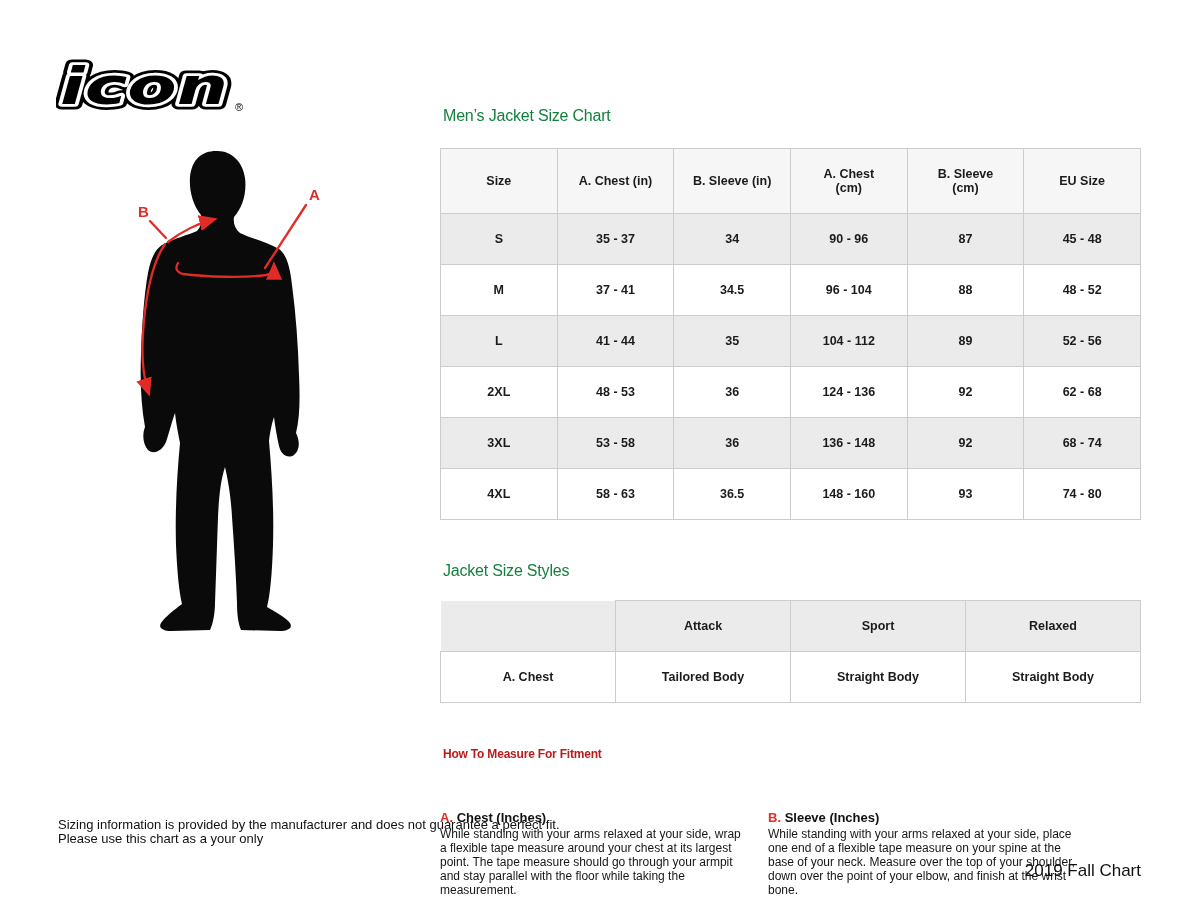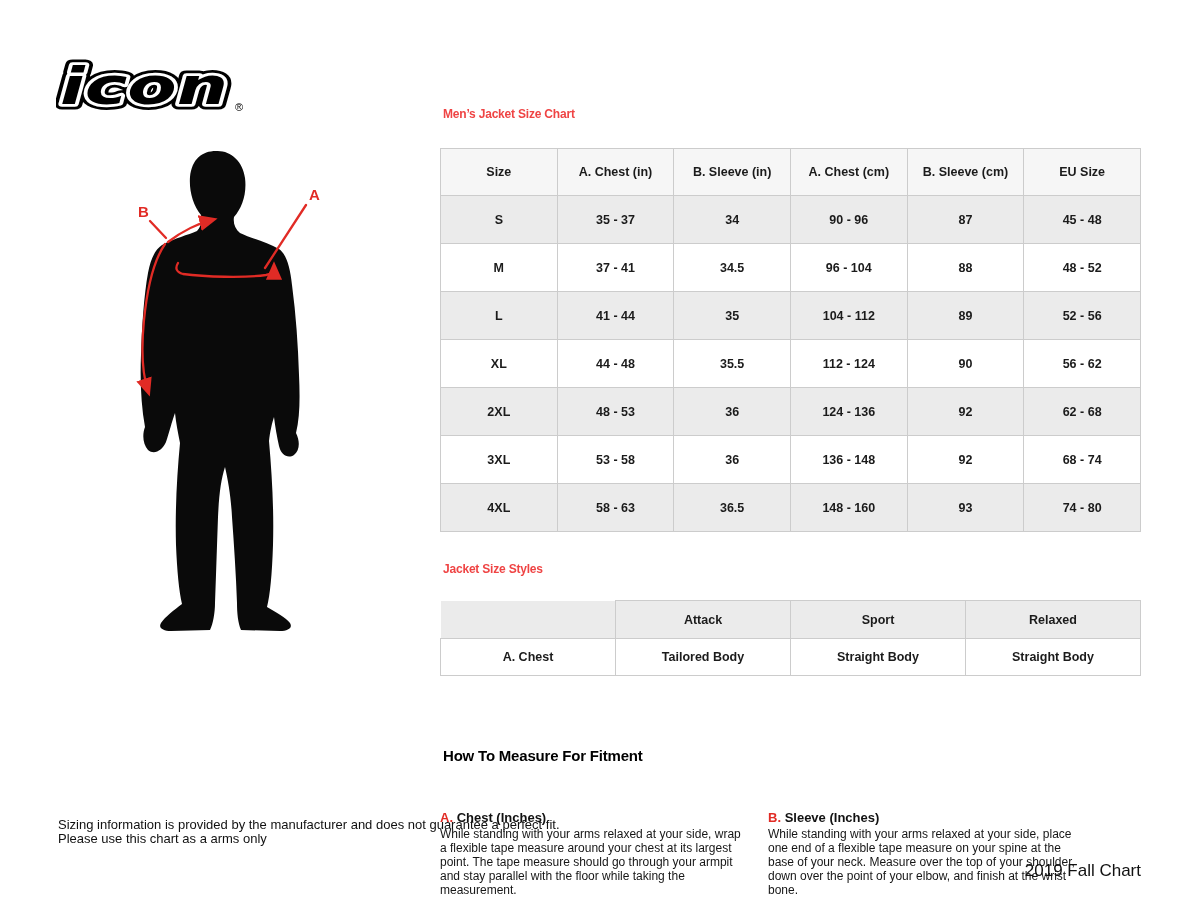"Men’s Jacket Size Chart" .h-main { color: #ef4444 -> #15803d; font-size: 12px -> 16px; font-weight: bold -> normal }
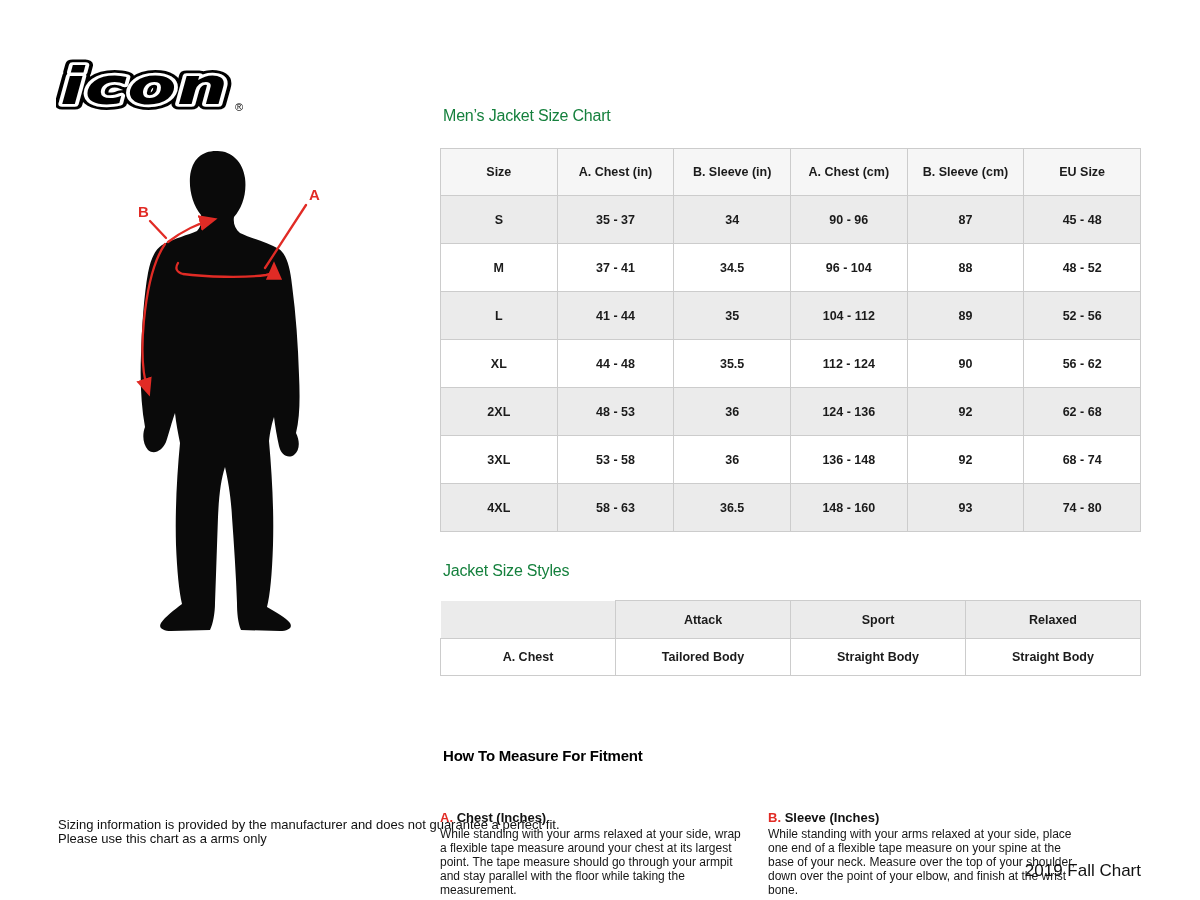"Size" td,th { padding: 0 -> 18px }
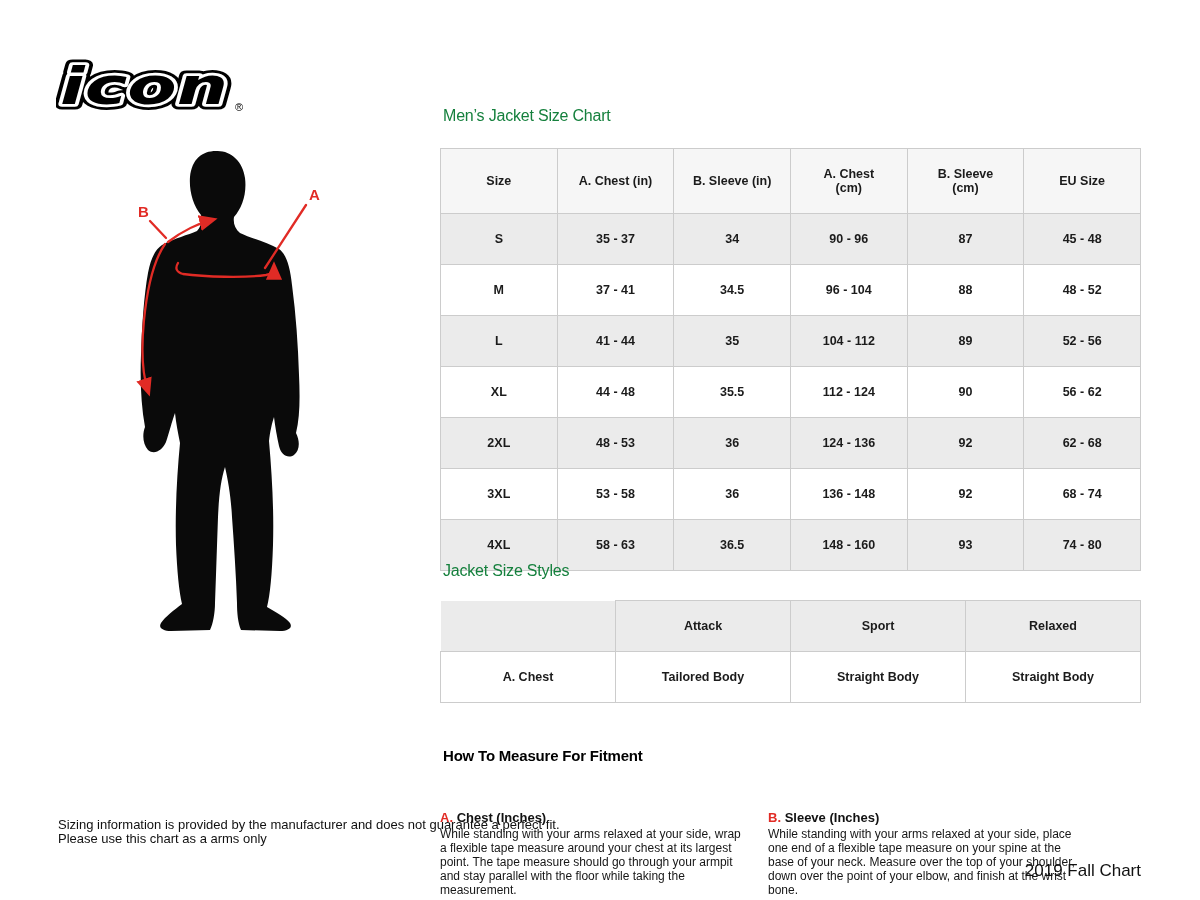"XL" tr { html: <tr> <td>XL</td> <td>44 - 48</td> <td>35.5</td> <td>112 - 124</td> <td>90</td> <td>56 - 62</td> </tr> -> none }
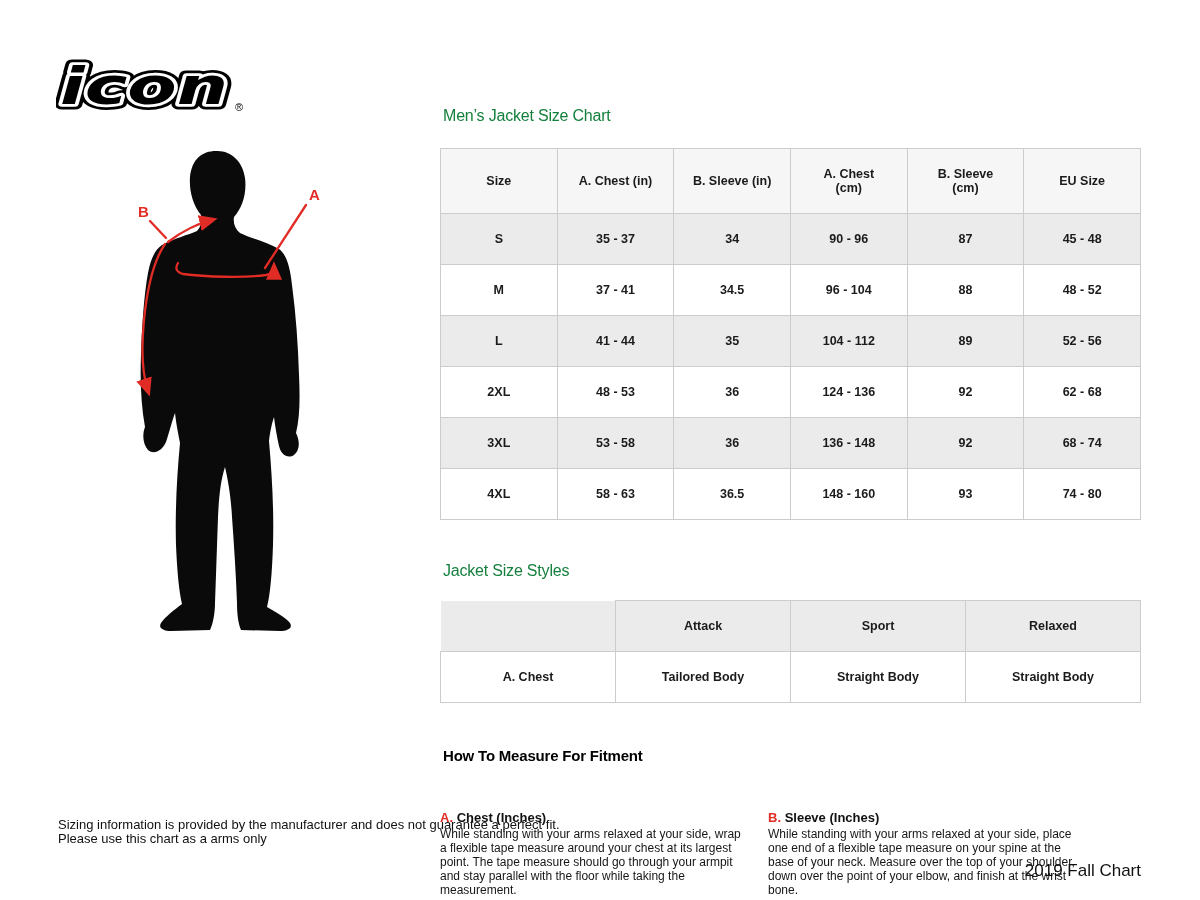"How To Measure For Fitment" .h-big { color: #000000 -> #b91c1c; font-size: 15px -> 12px }
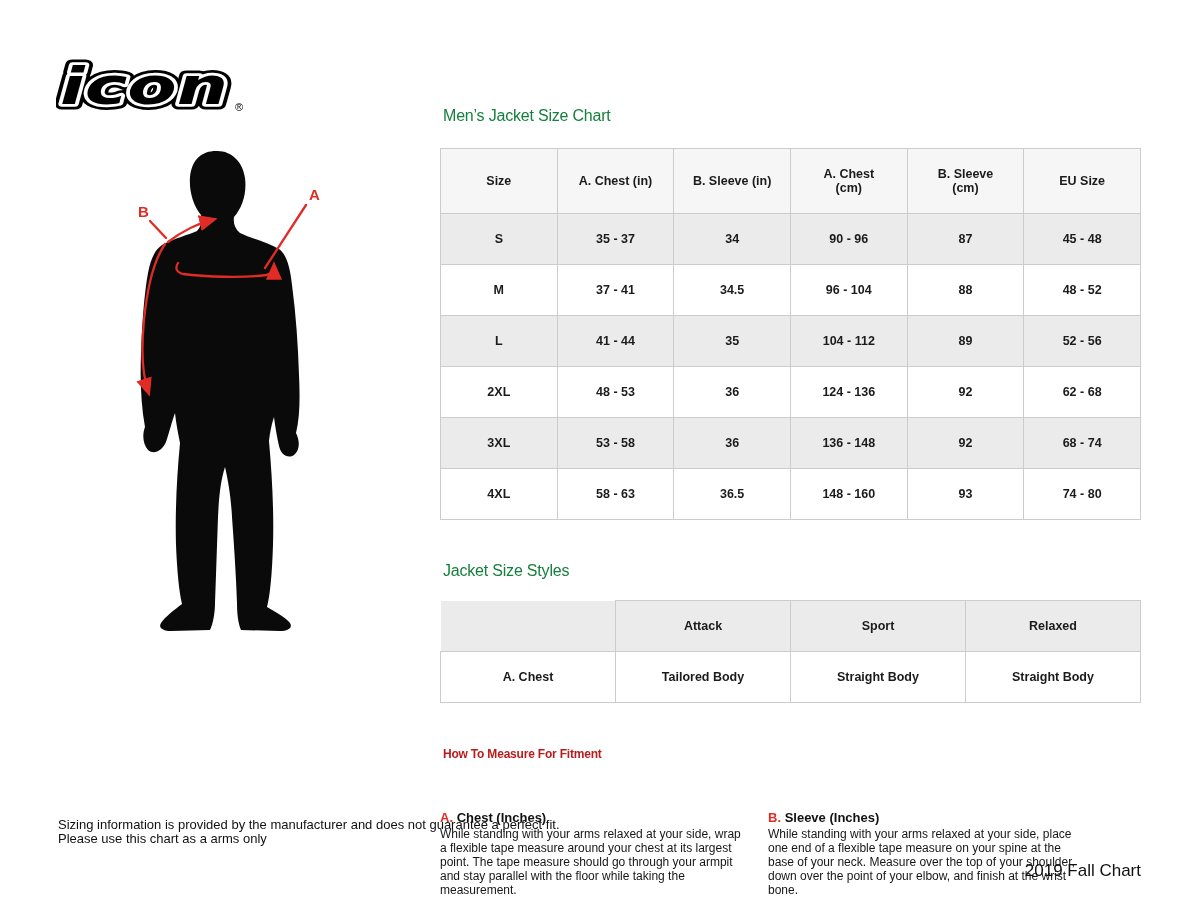"Please use this chart as" div { text: arms -> your }
